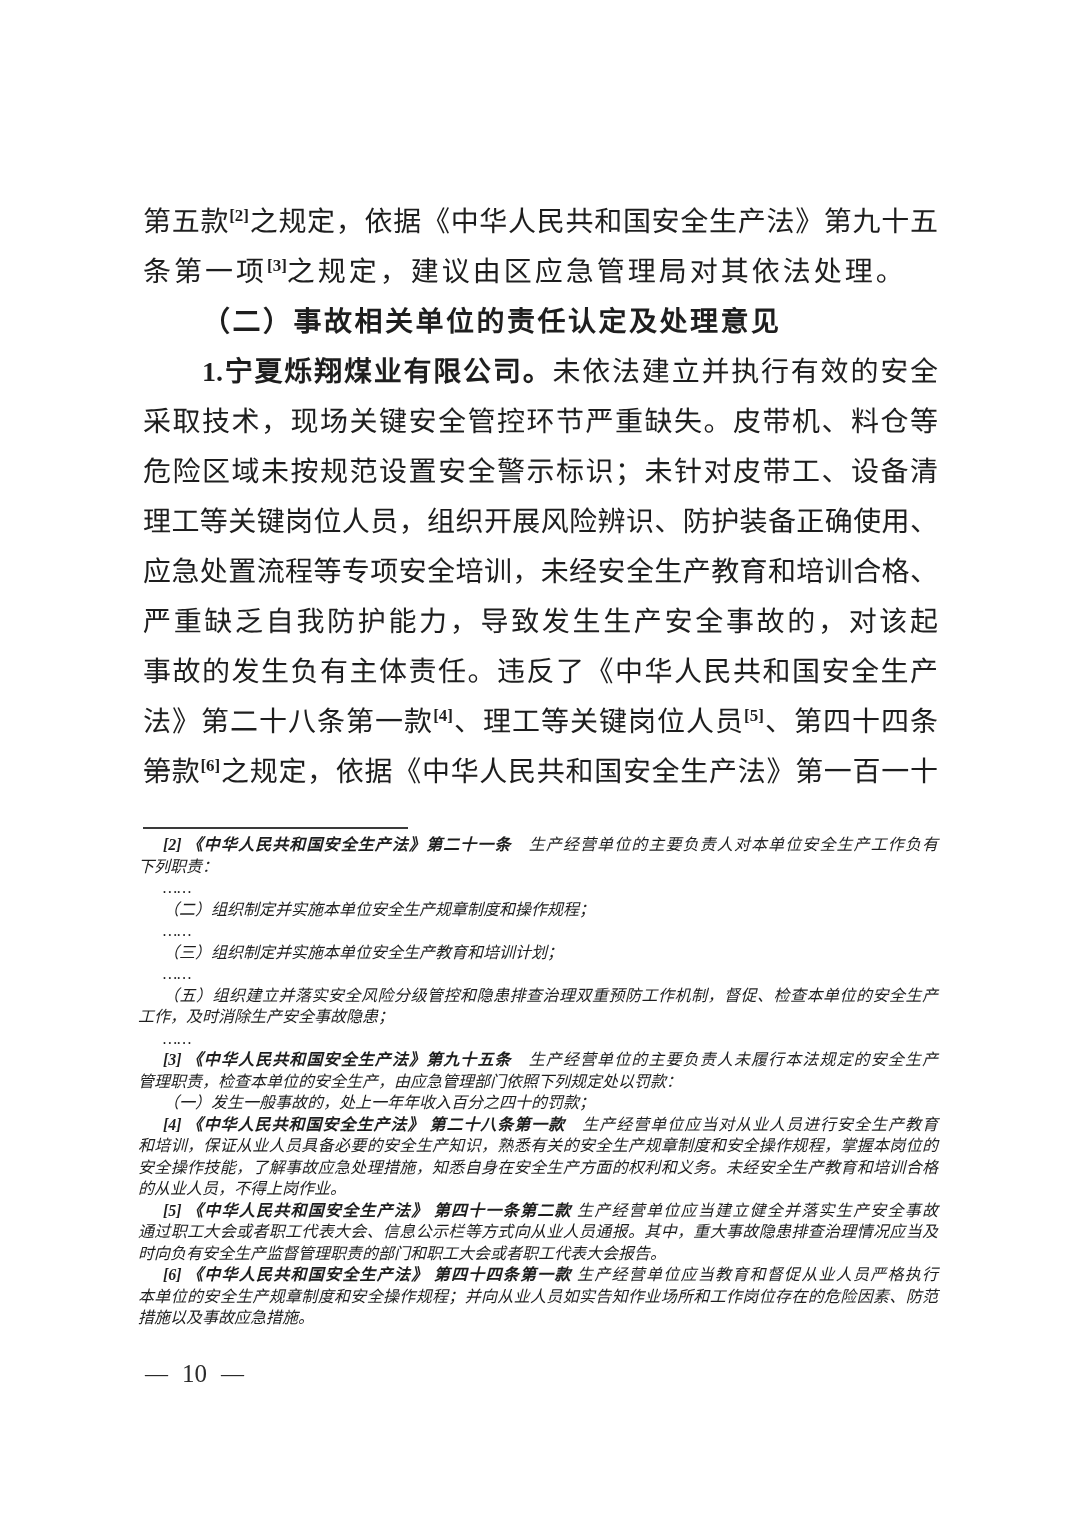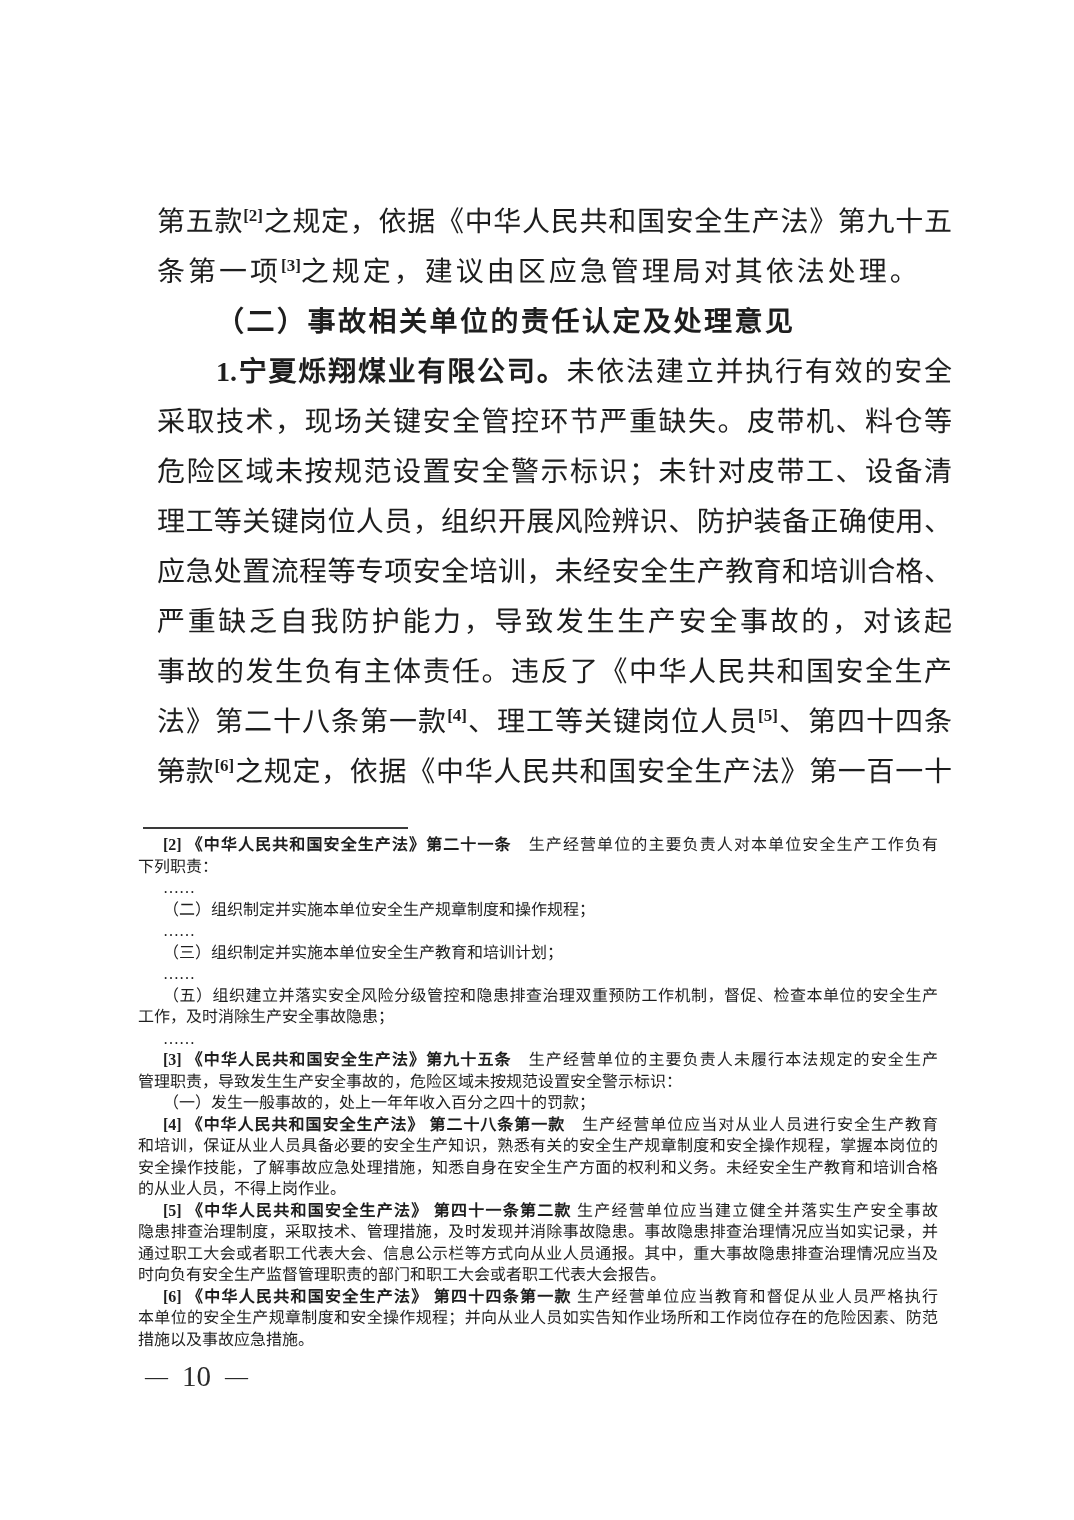"第五款[2]之规定，依据《中华人民共和国安全生产法》第九十五" .main-text { left: 157px -> 143px }
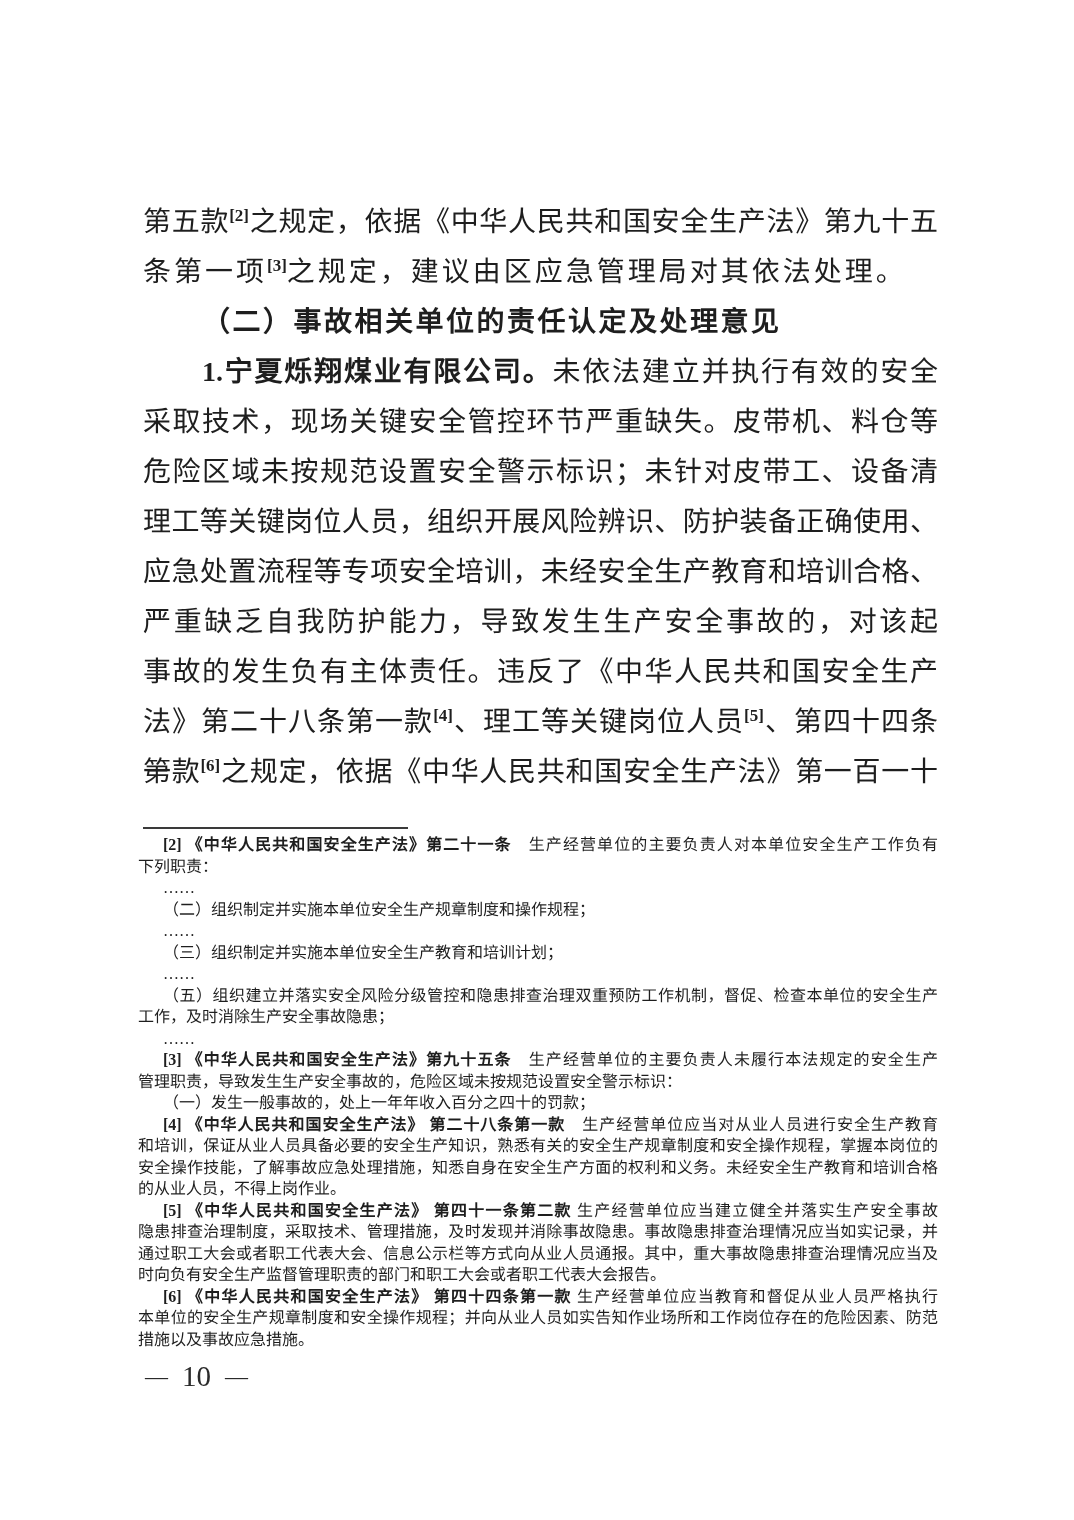"[2] 《中华人民共和国安全生产法》第二十一条" .fn-line { font-style: none -> italic }
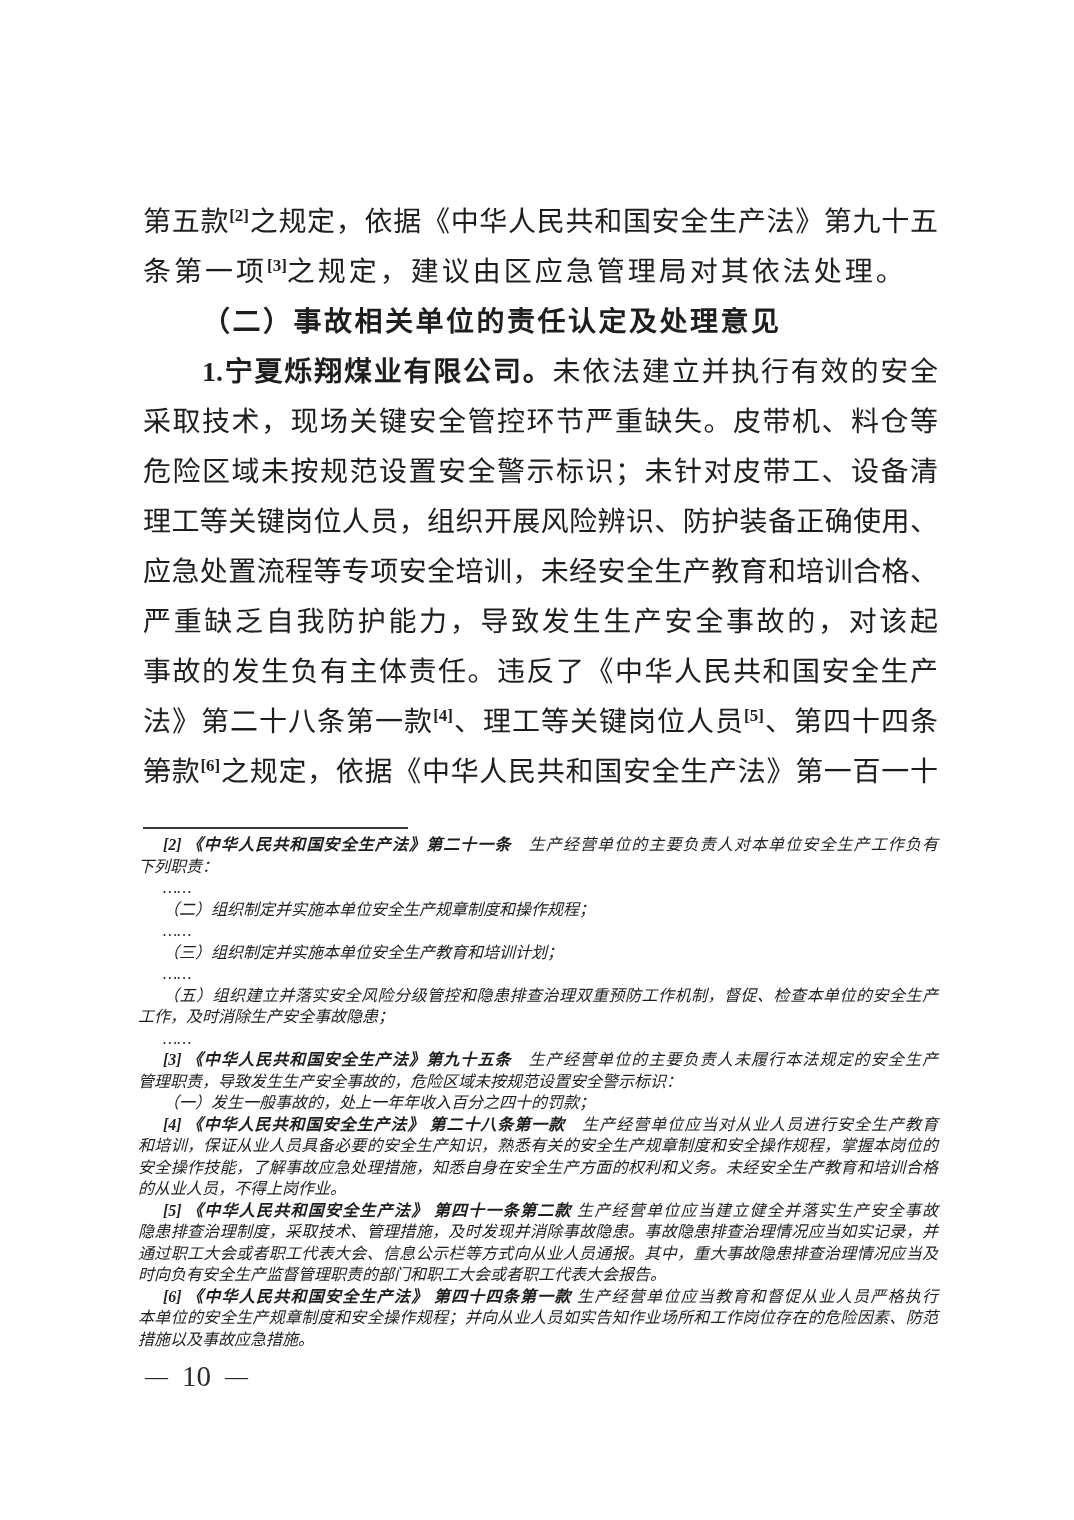"管理职责，导致发生生产安全事故的，危险区域未按规范设置安全警示标识：" span { text: 导致发生生产安全事故的，危险区域未按规范设置安全警示标识 -> 检查本单位的安全生产，由应急管理部门依照下列规定处以罚款 }
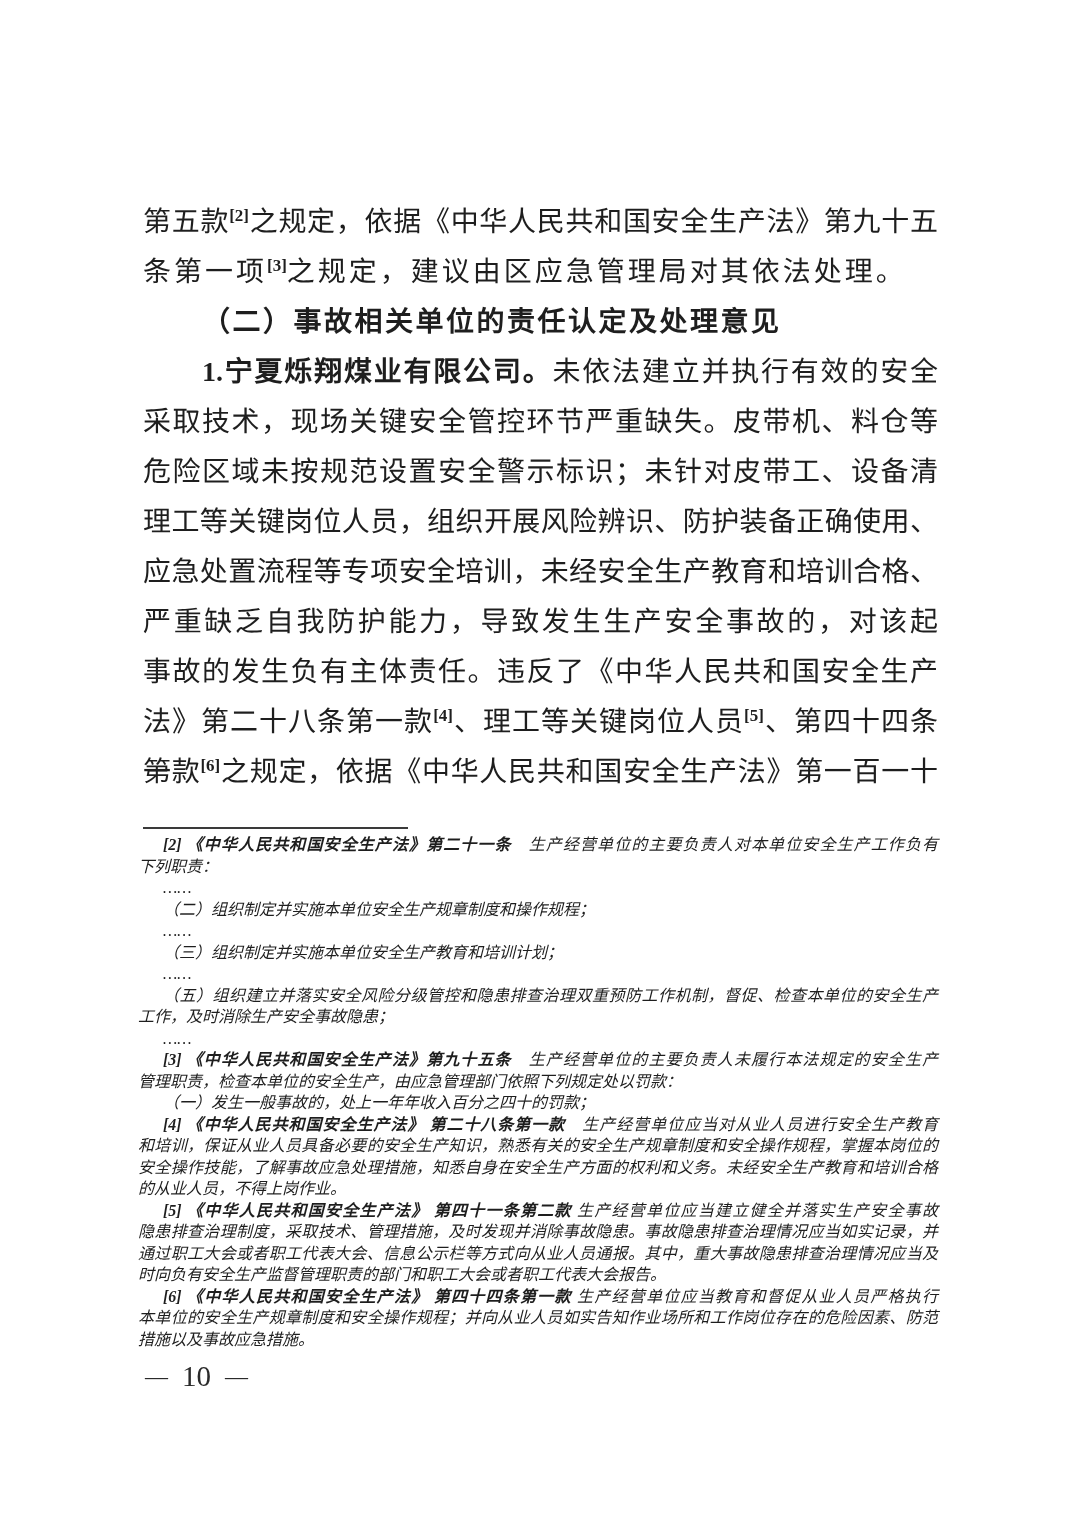"隐患排查治理制度，采取技术、管理措施，及时发现并消除事故隐患。事故隐患排查治理情" div.fn-line { html: <div><span>隐患排查治理制度，采取技术、管理措施，及时发现并消除事故隐患。事故隐患排查治理情况应当如实记录，并</span></div> -> none }
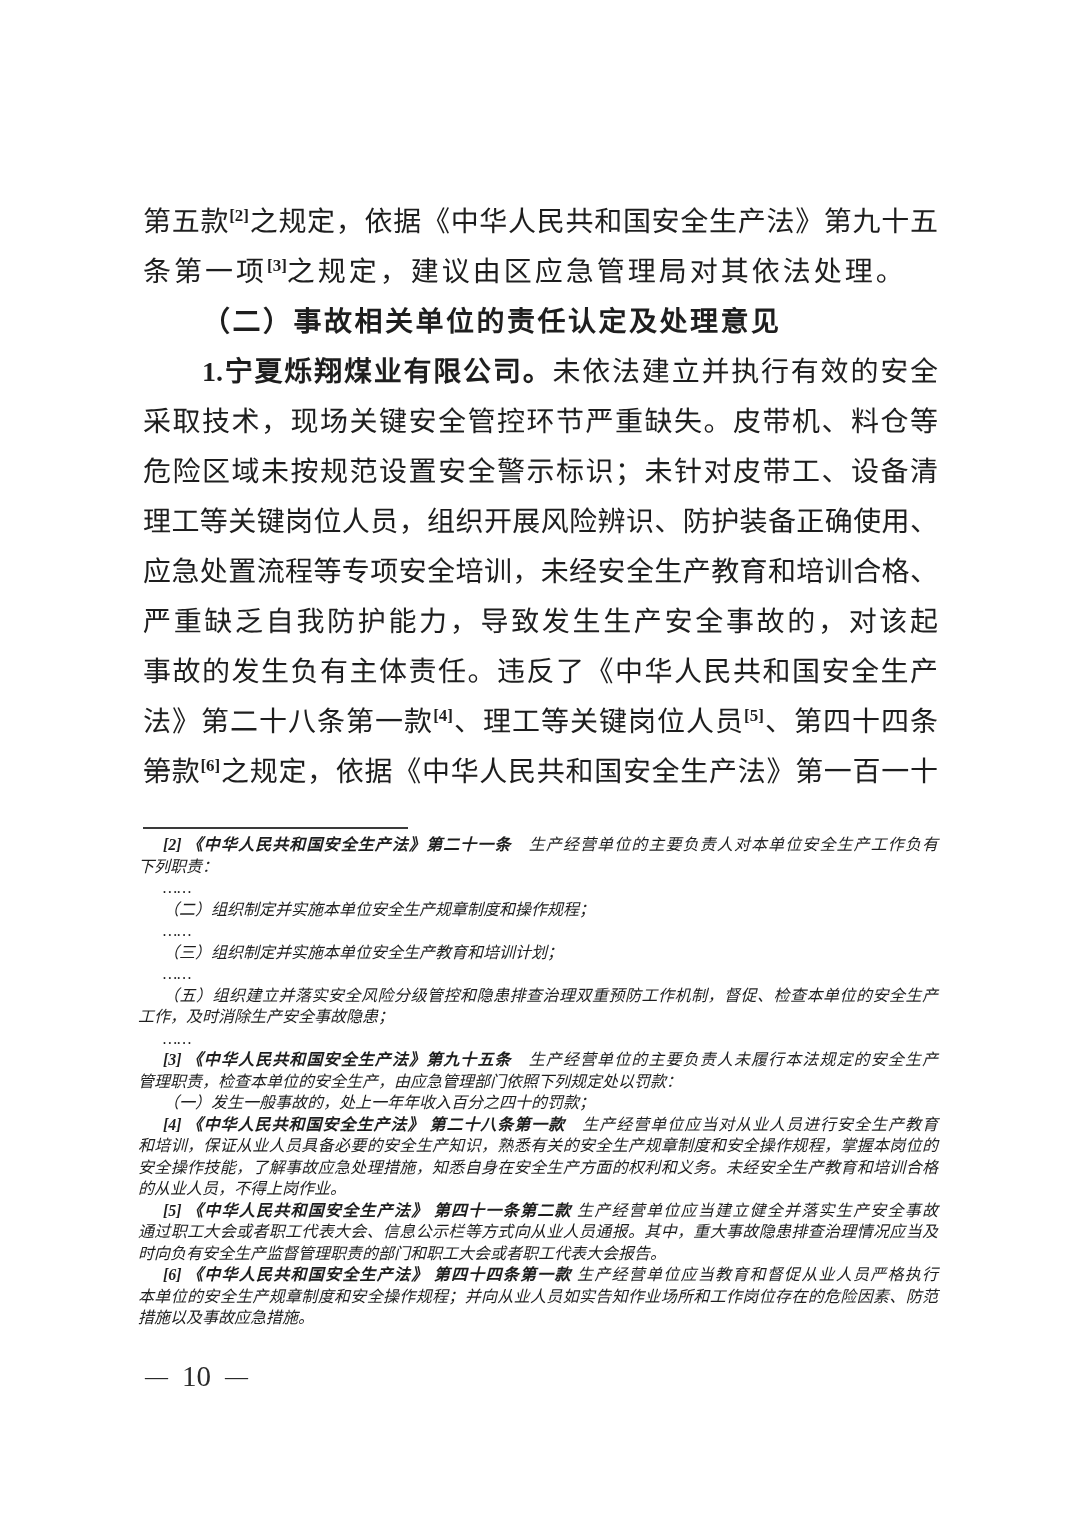"10" .page-footer .num { font-size: 29px -> 25px }
